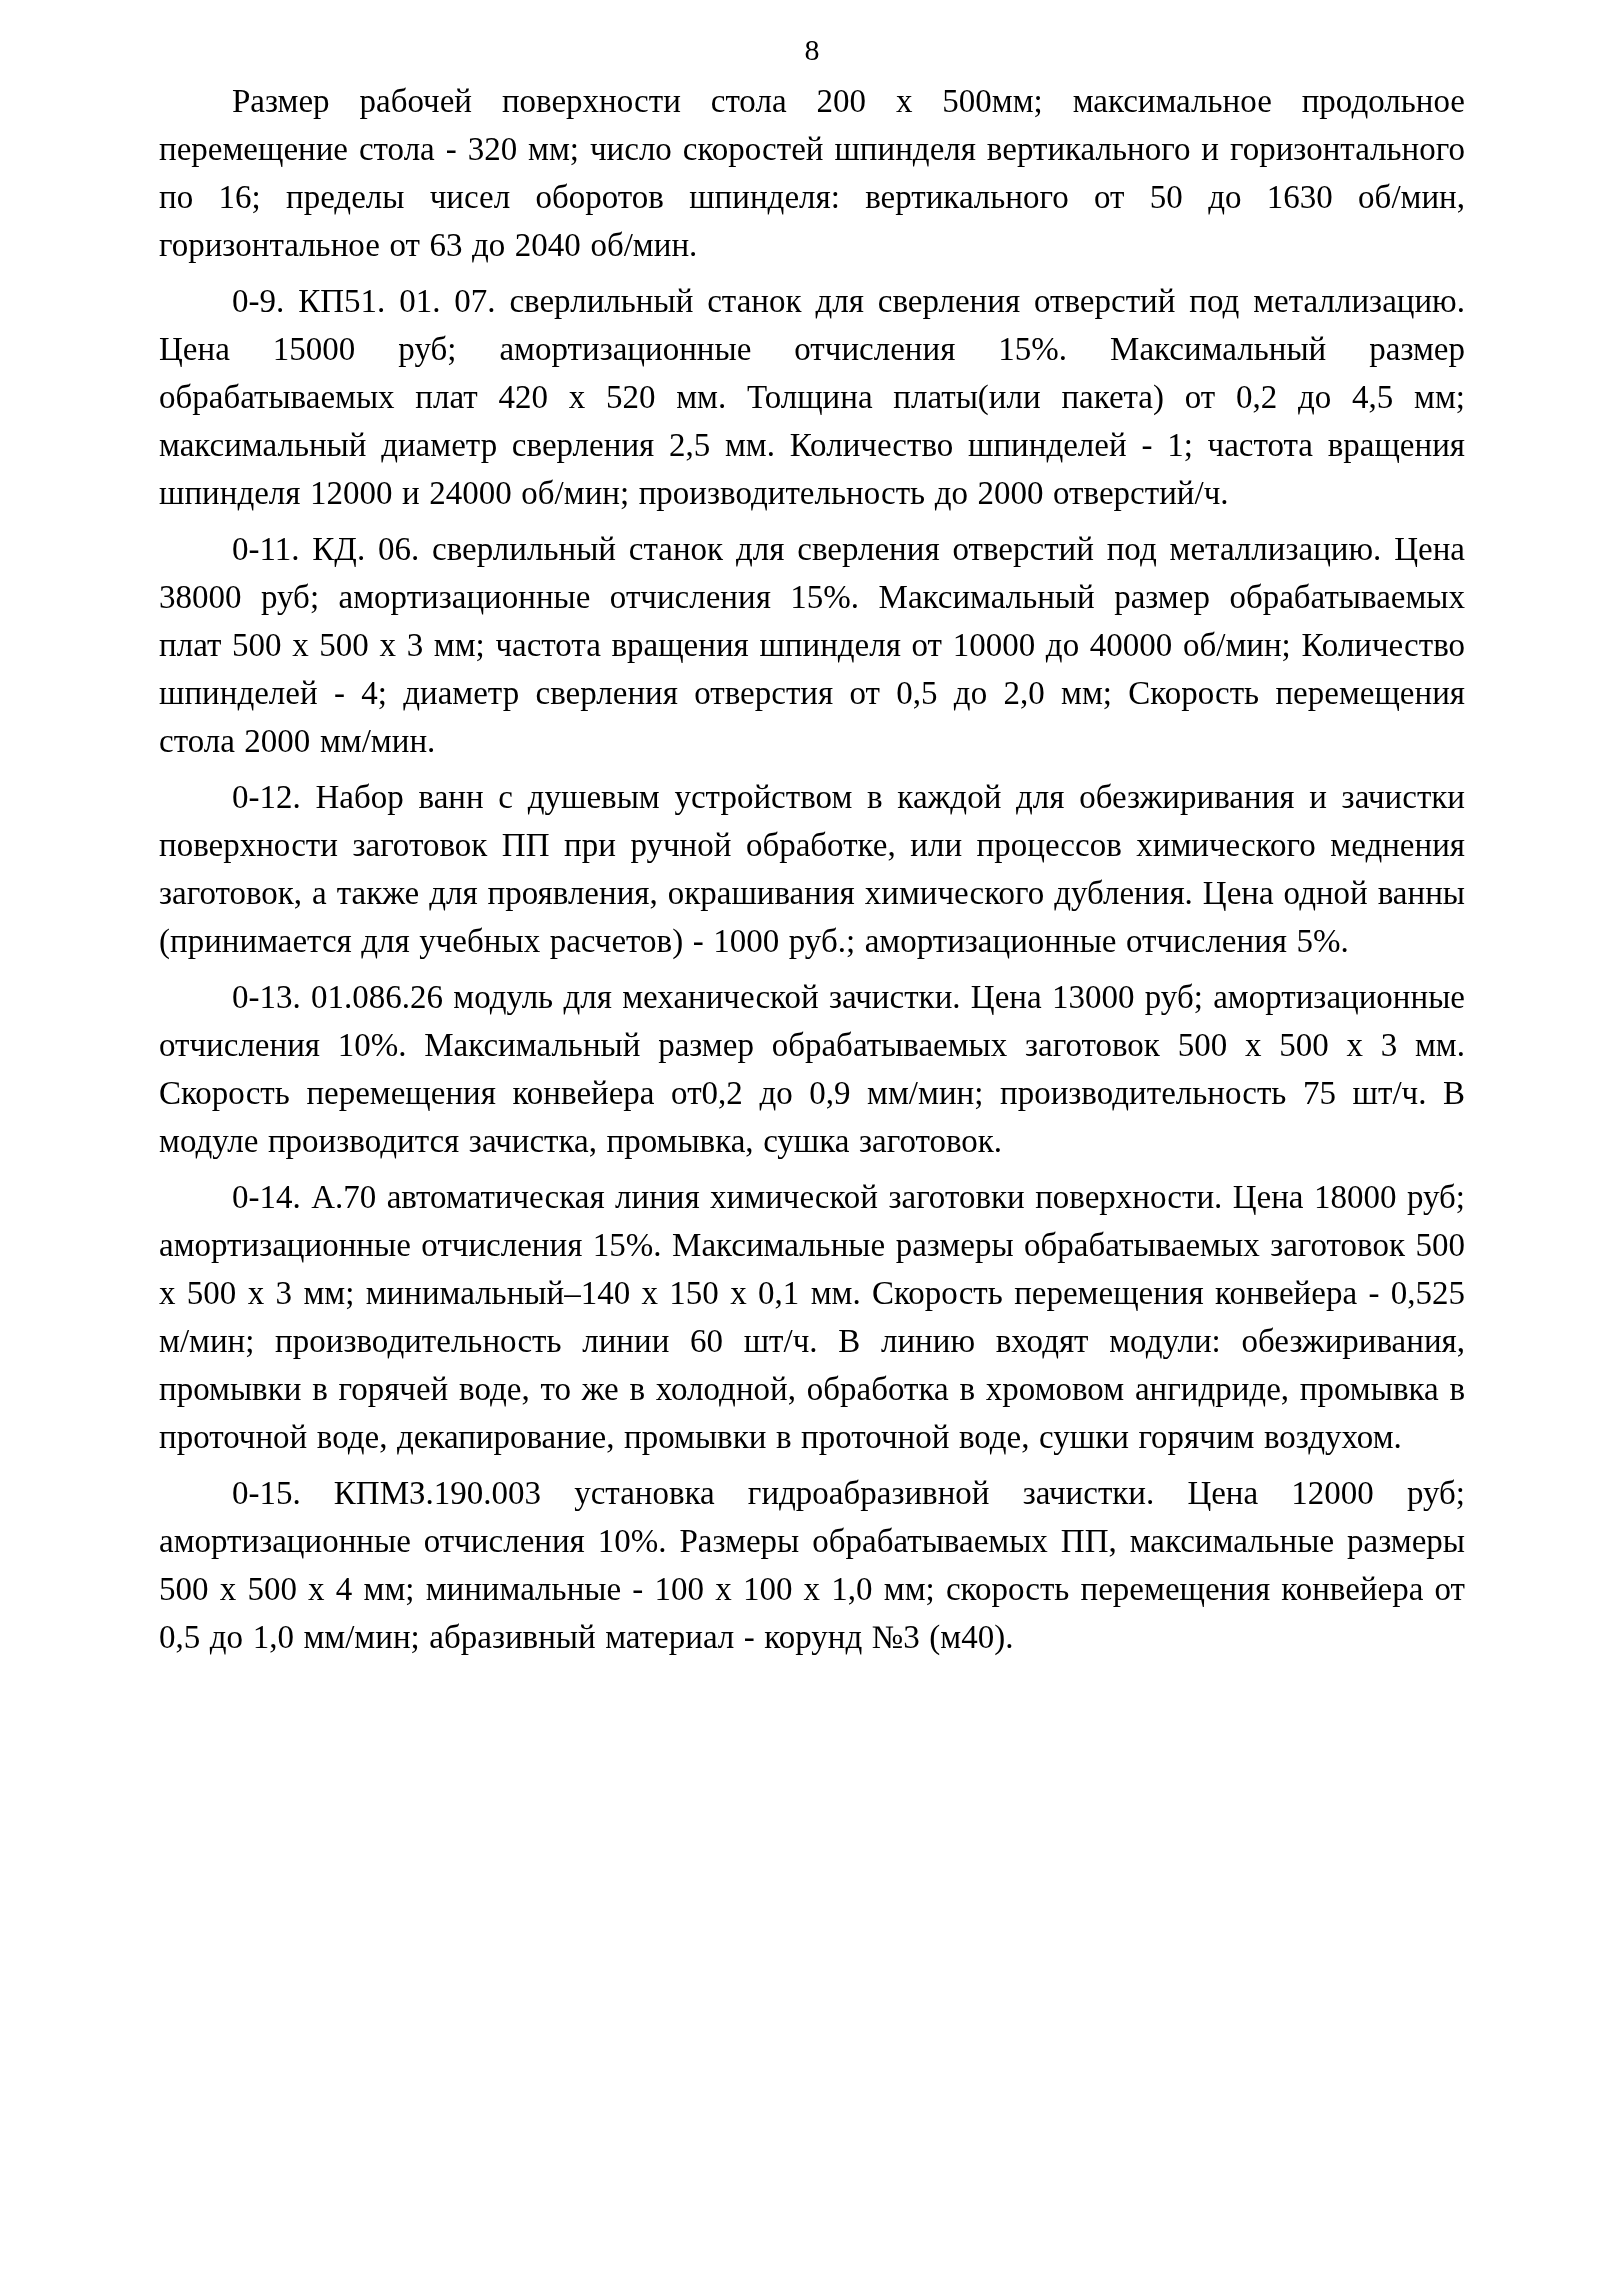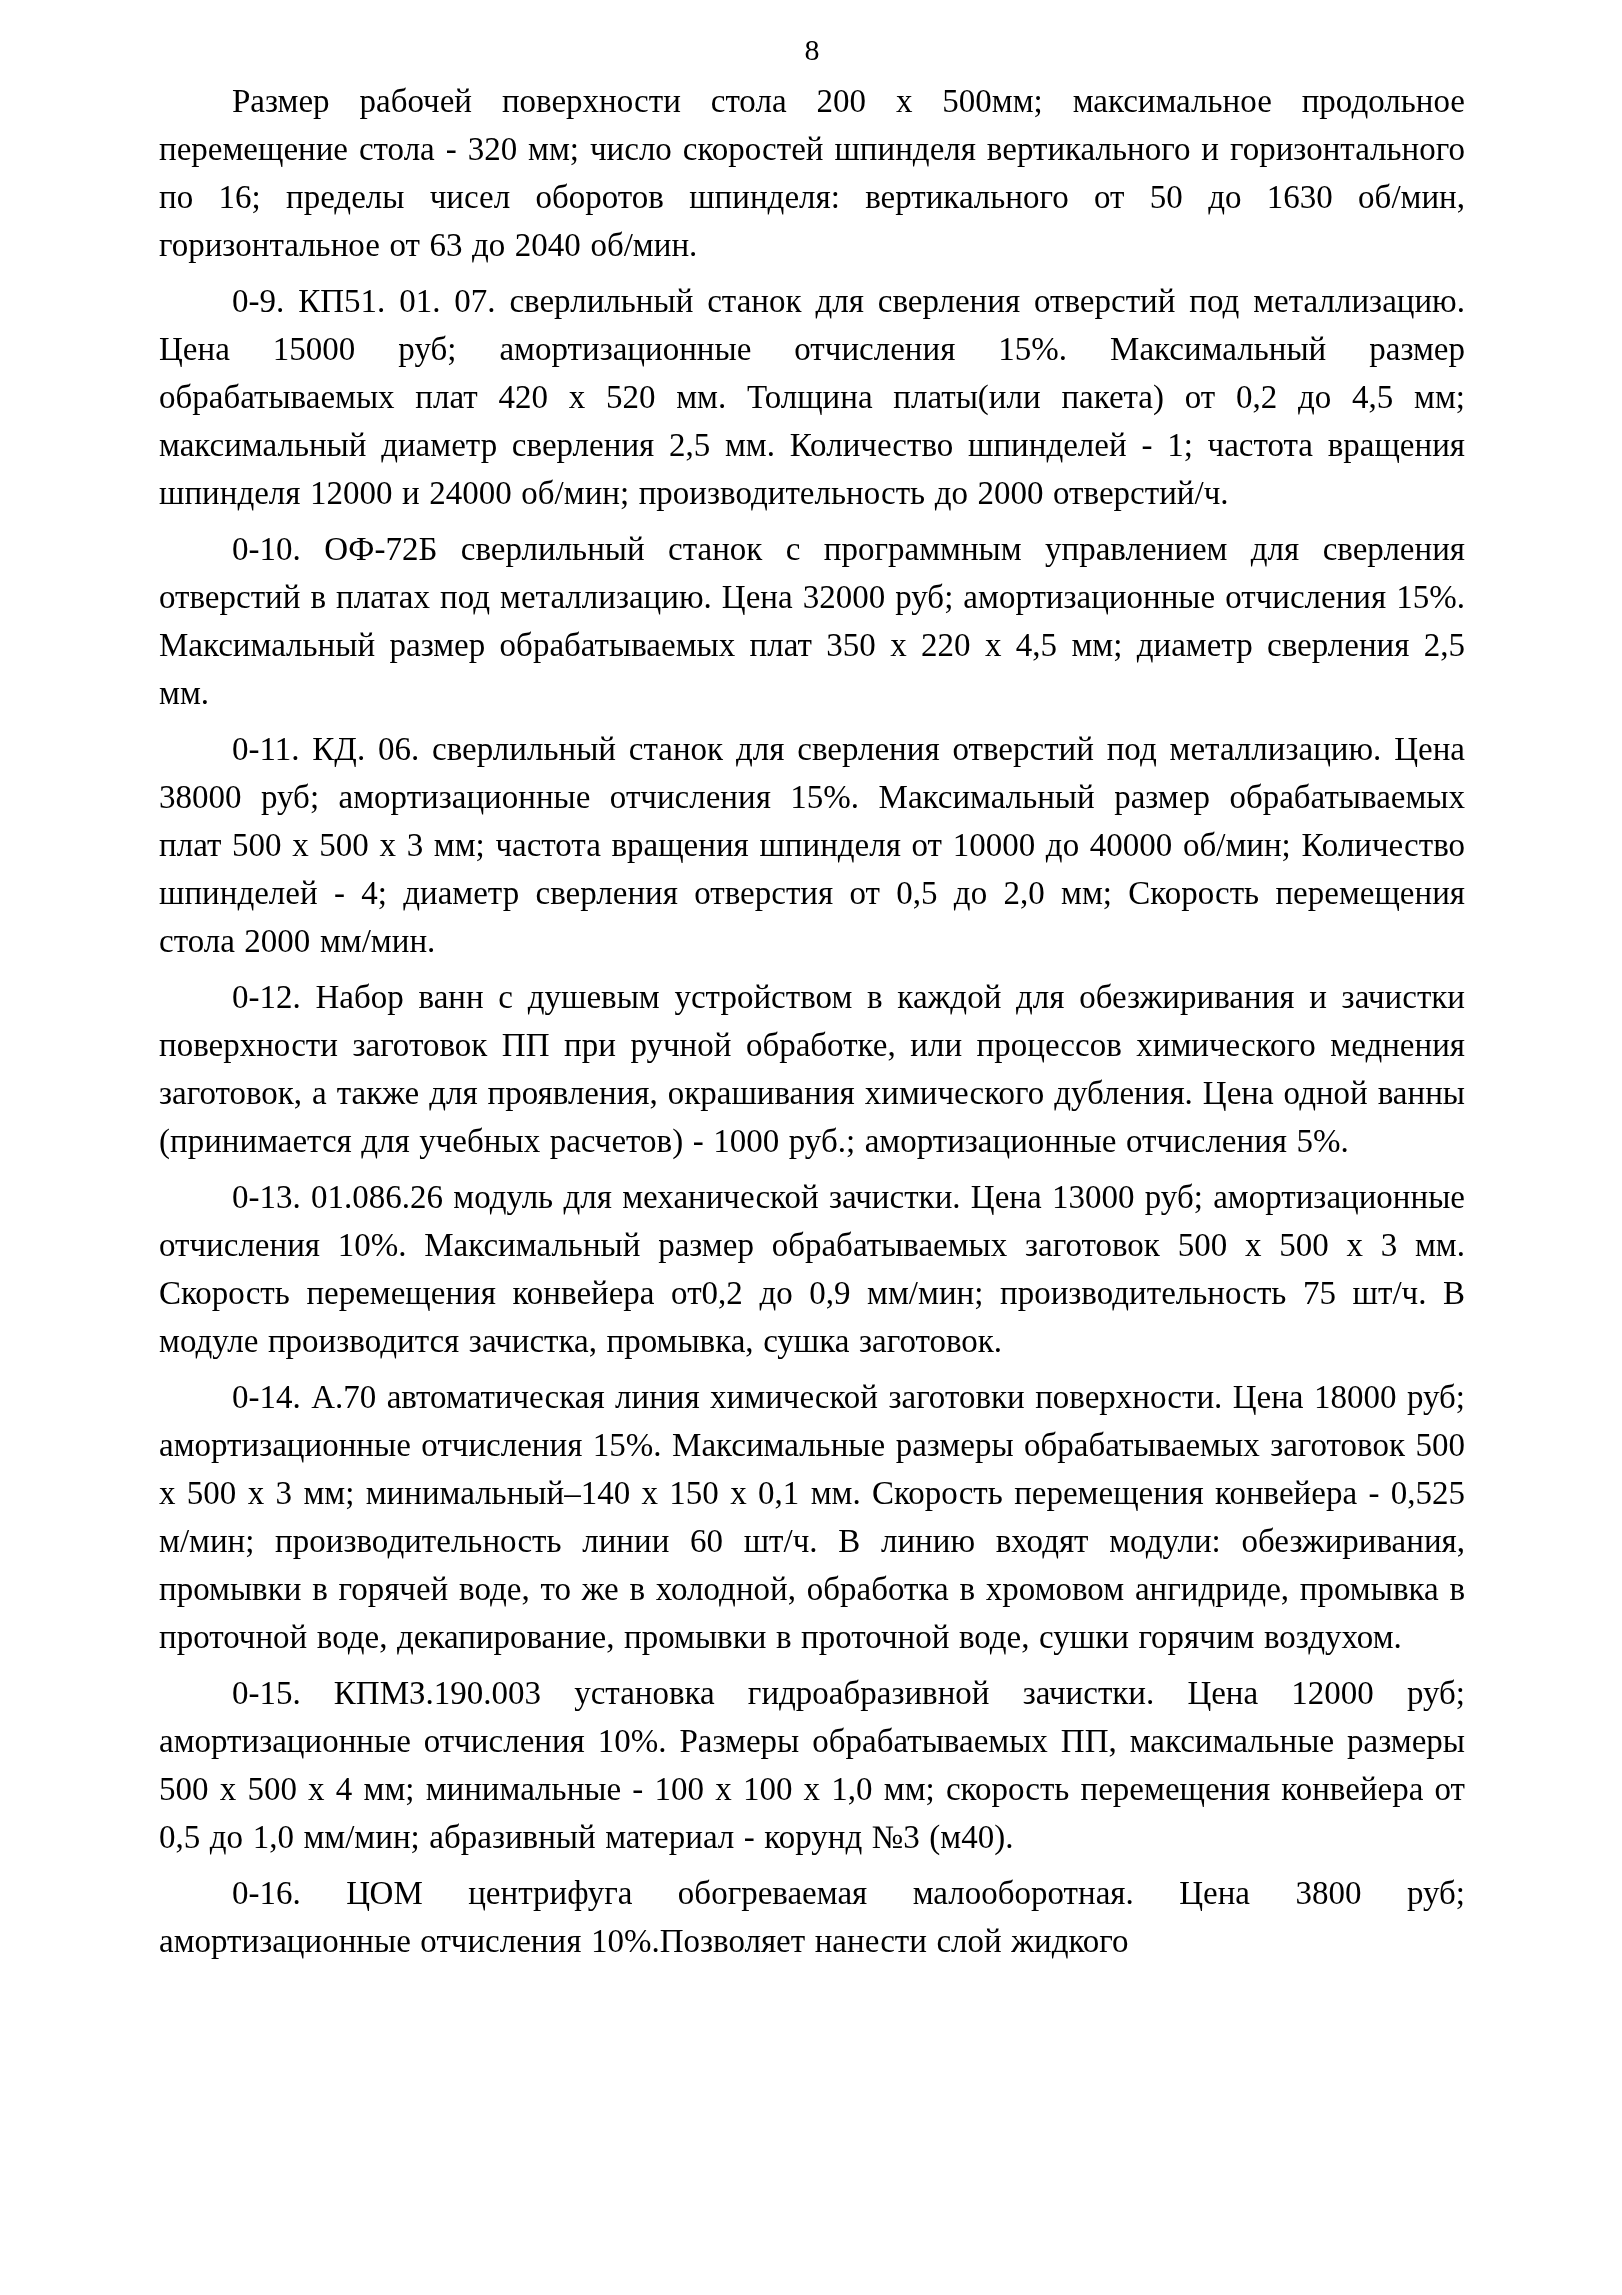"0-10. ОФ-72Б сверлильный станок с" p { html: <p>0-10. ОФ-72Б сверлильный станок с программным управлением для сверления отверстий в платах под металлизацию. Цена 32000 руб; амортизационные отчисления 15%. Максимальный размер обрабатываемых плат 350 х 220 х 4,5 мм; диаметр сверления 2,5 мм.</p> -> none }
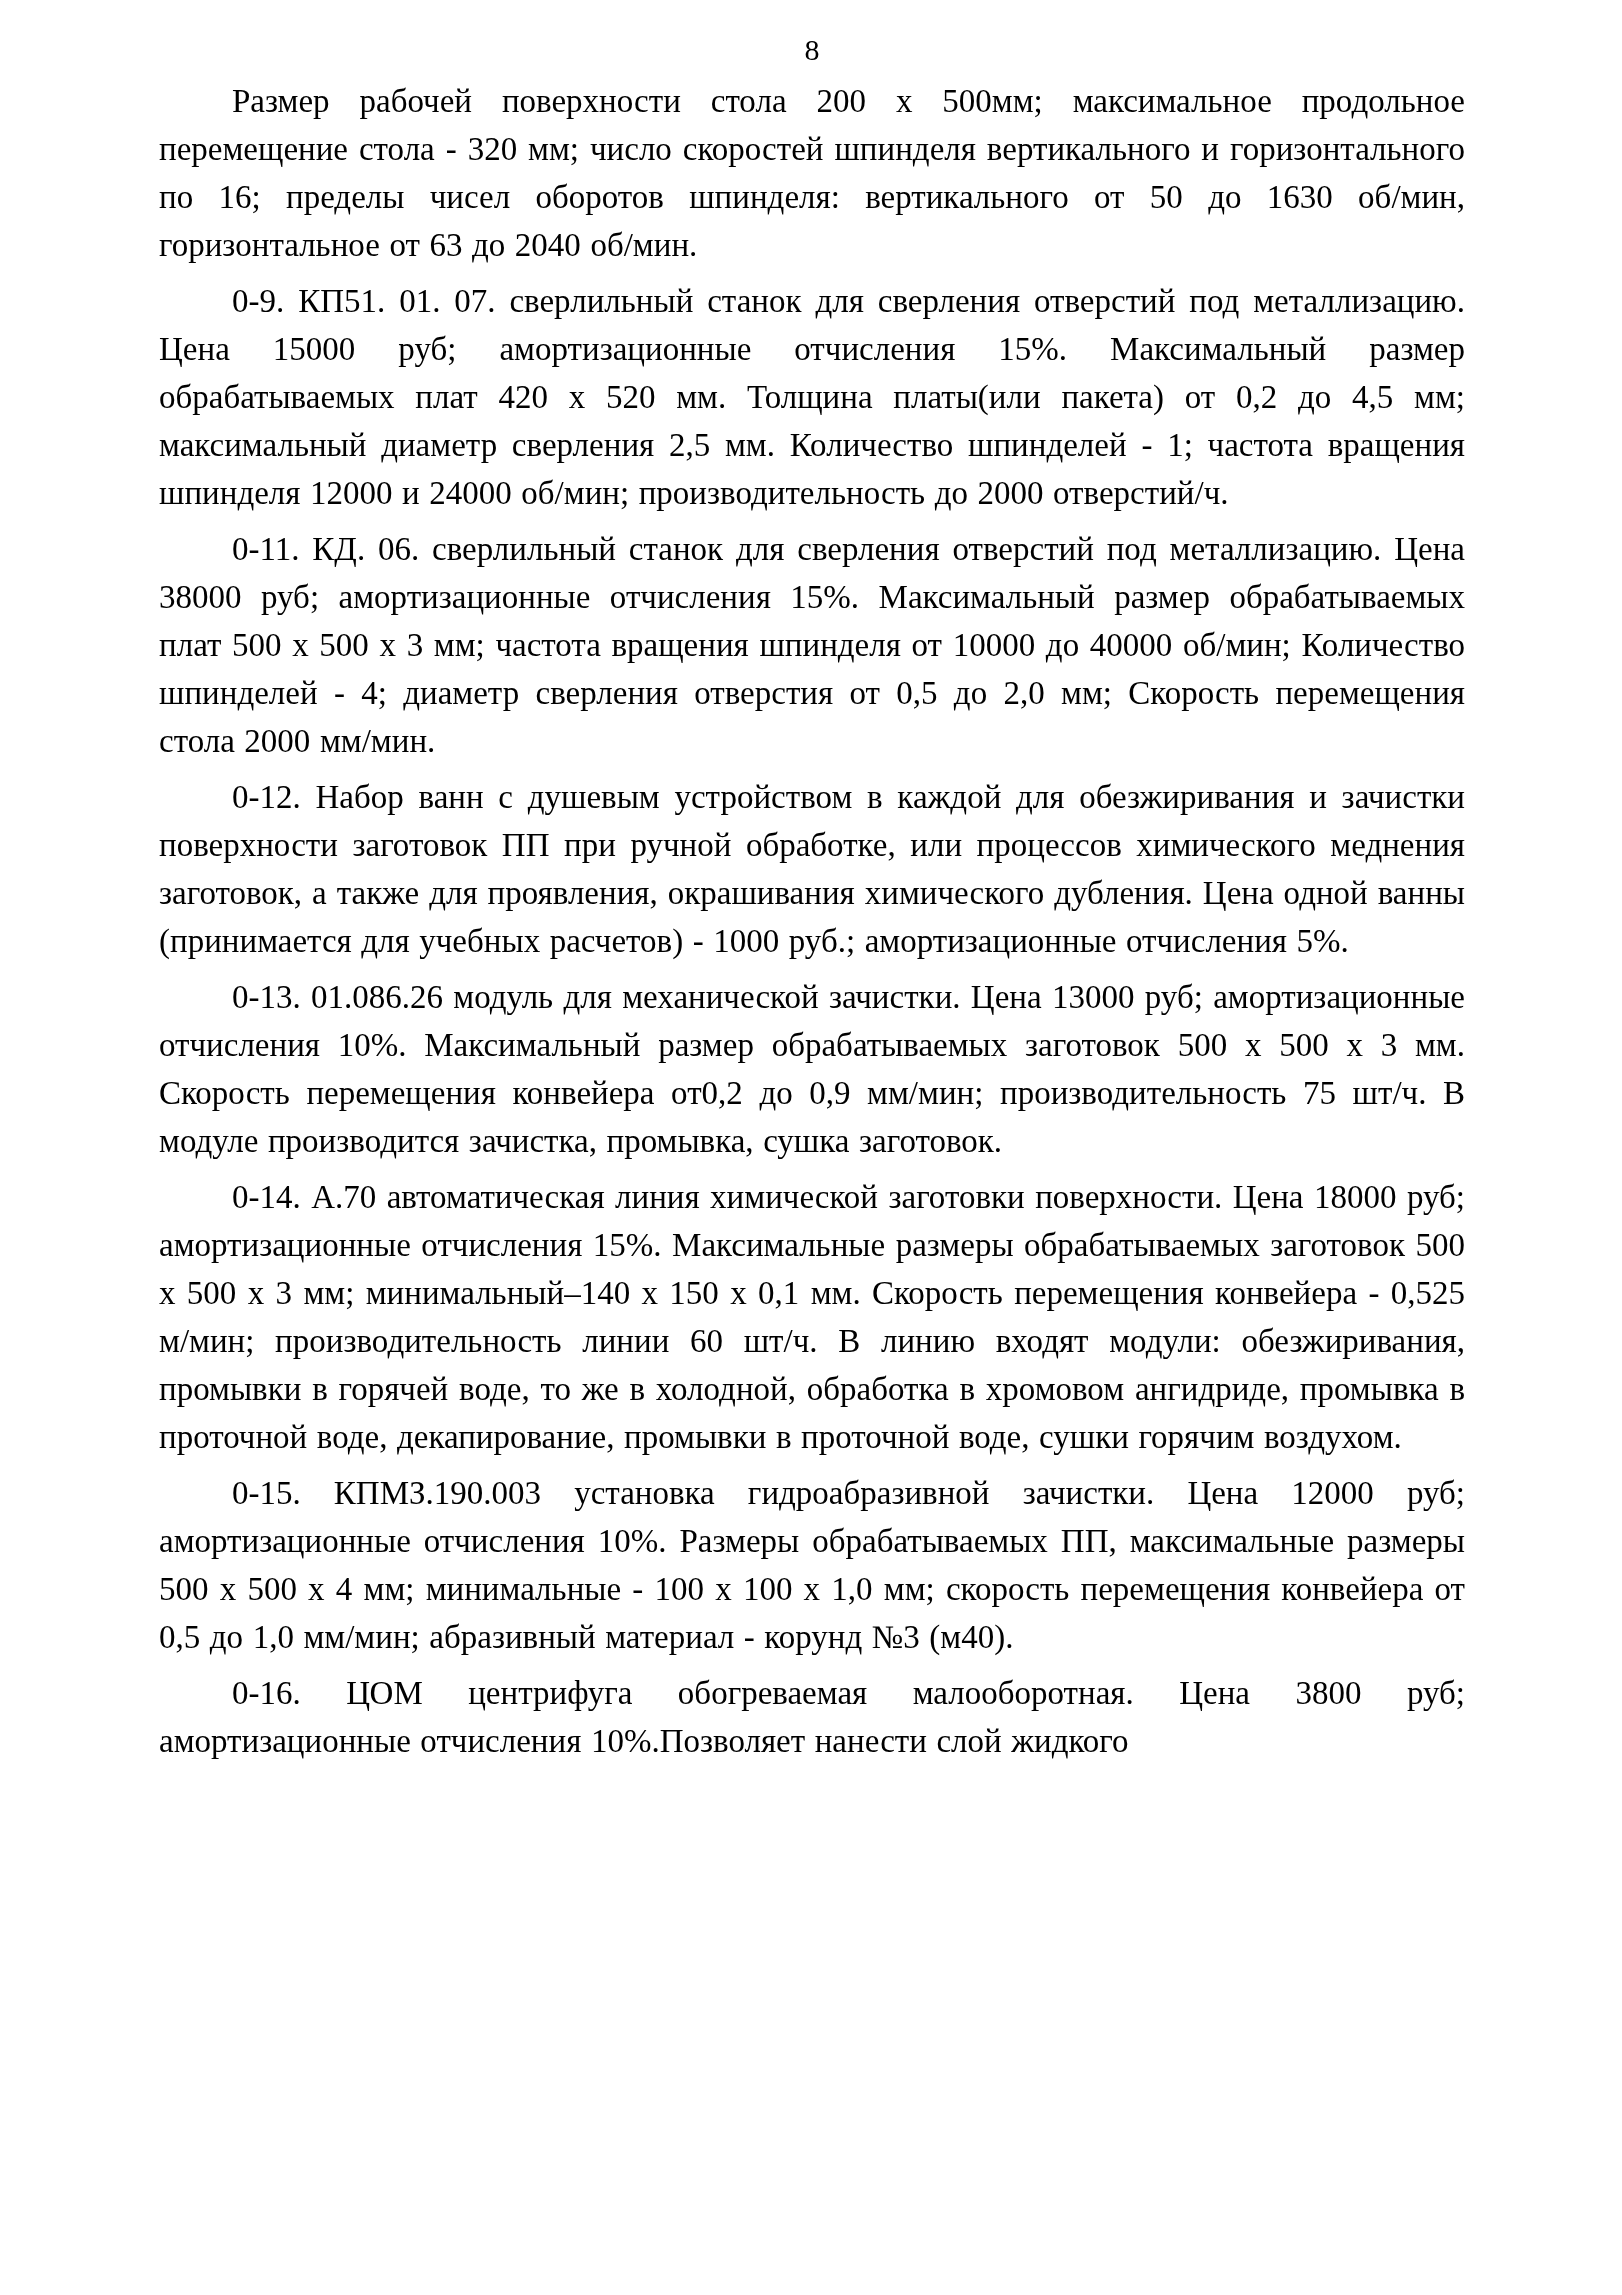"0-16. ЦОМ центрифуга обогреваемая" p { html: <p>0-16. ЦОМ центрифуга обогреваемая малооборотная. Цена 3800 руб; амортизационные отчисления 10%.Позволяет нанести слой жидкого</p> -> none }
